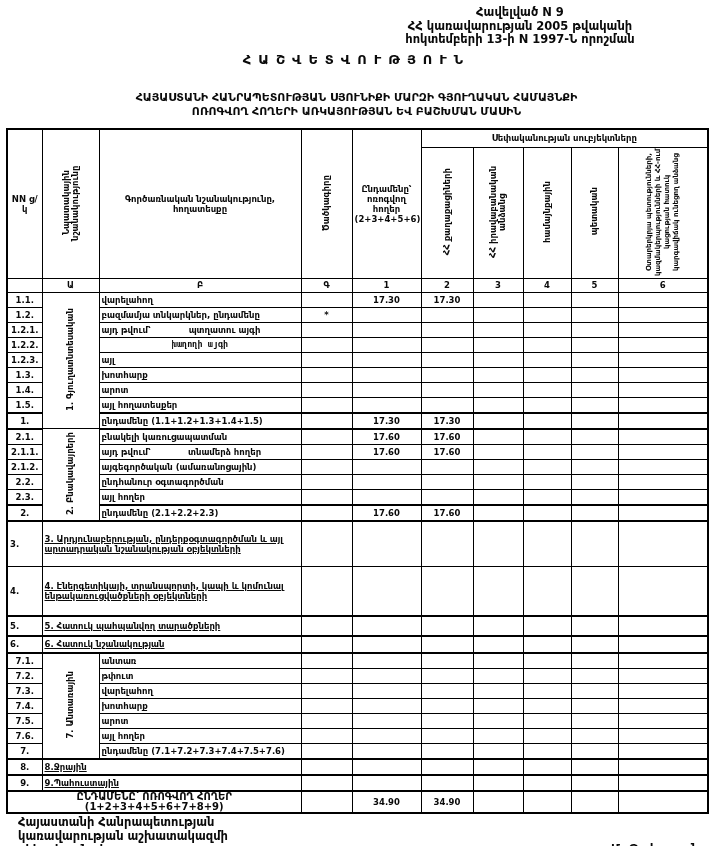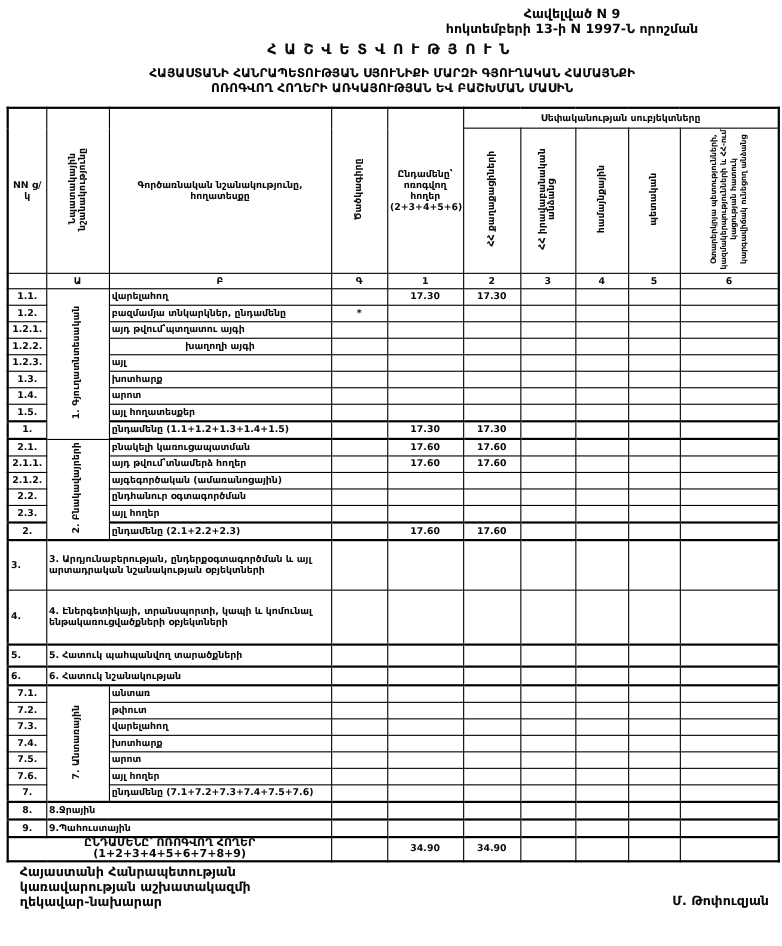"ՀՀ կառավարության 2005 թվականի" div { html: none -> <div>ՀՀ կառավարության 2005 թվականի</div> }
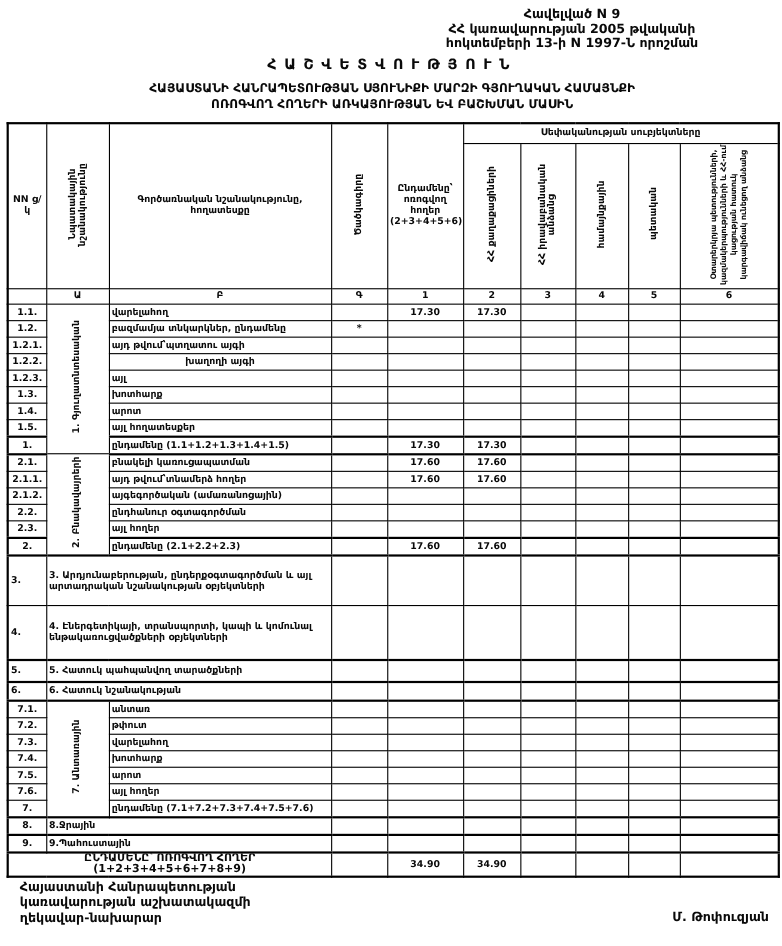"ՀԱՅԱՍՏԱՆԻ ՀԱՆՐԱՊԵՏՈՒԹՅԱՆ ՍՅՈՒՆԻՔԻ ՄԱՐԶԻ" .subtitle { margin-top: 7px -> 24px }
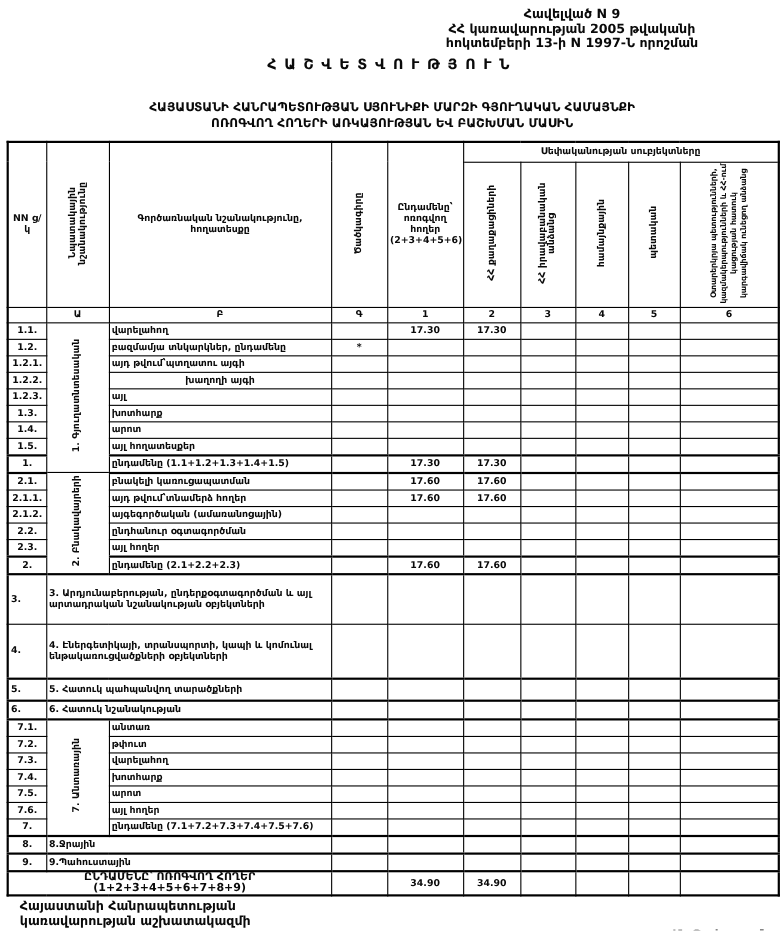"պտղատու այգի" .split .rest { text-align: none -> center }
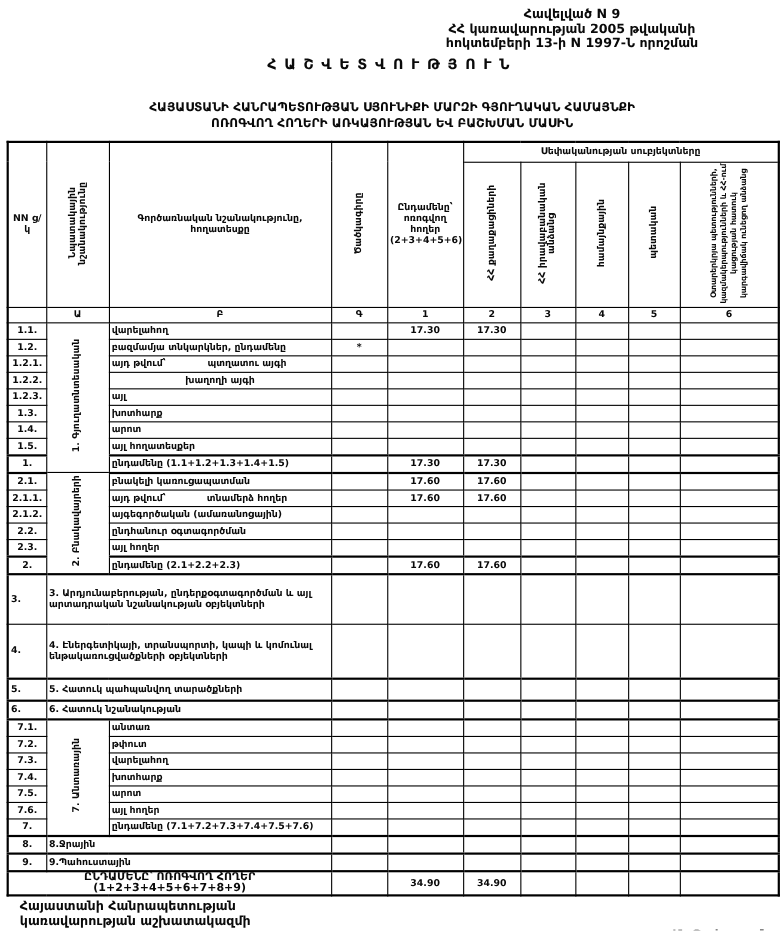"խաղողի այգի" td.lbl-center { font-family: none -> Liberation Mono, monospace }
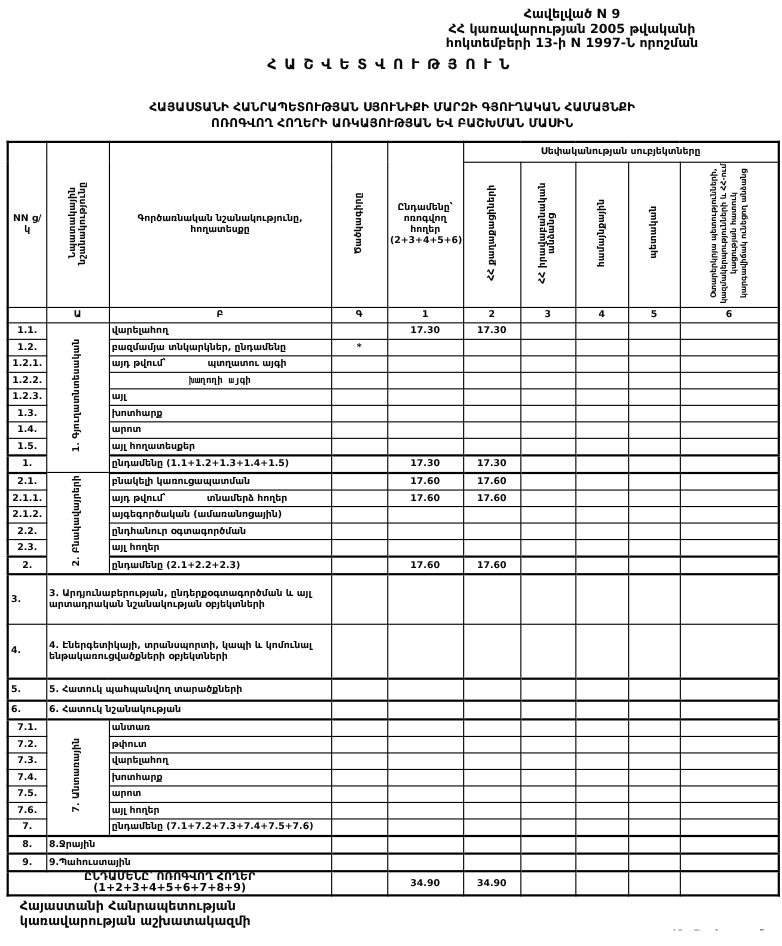"3. Արդյունաբերության, ընդերքօգտագործման" td.wide-lbl { text-decoration: none -> underline }
